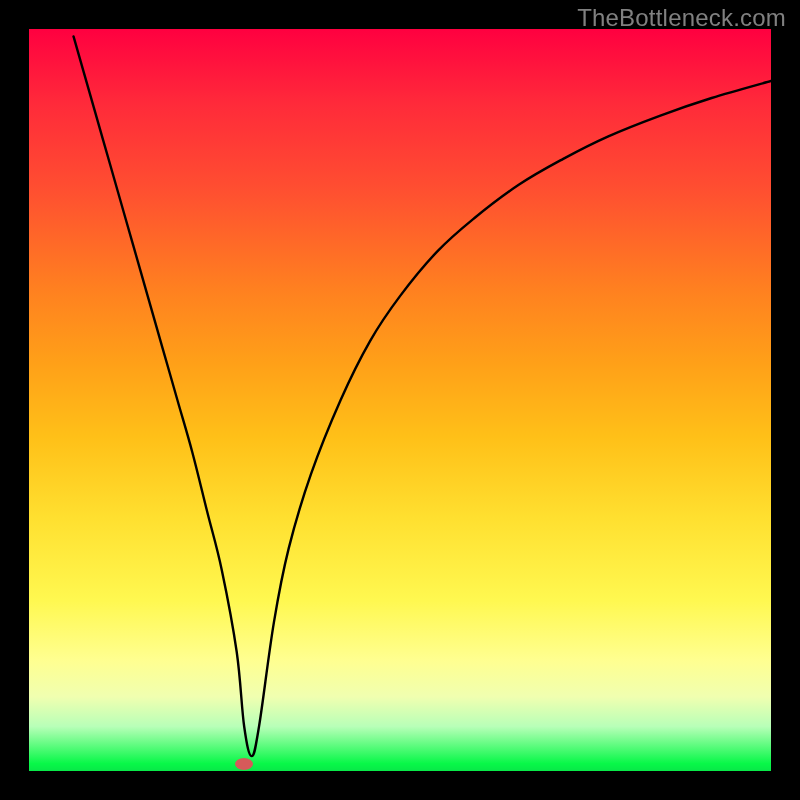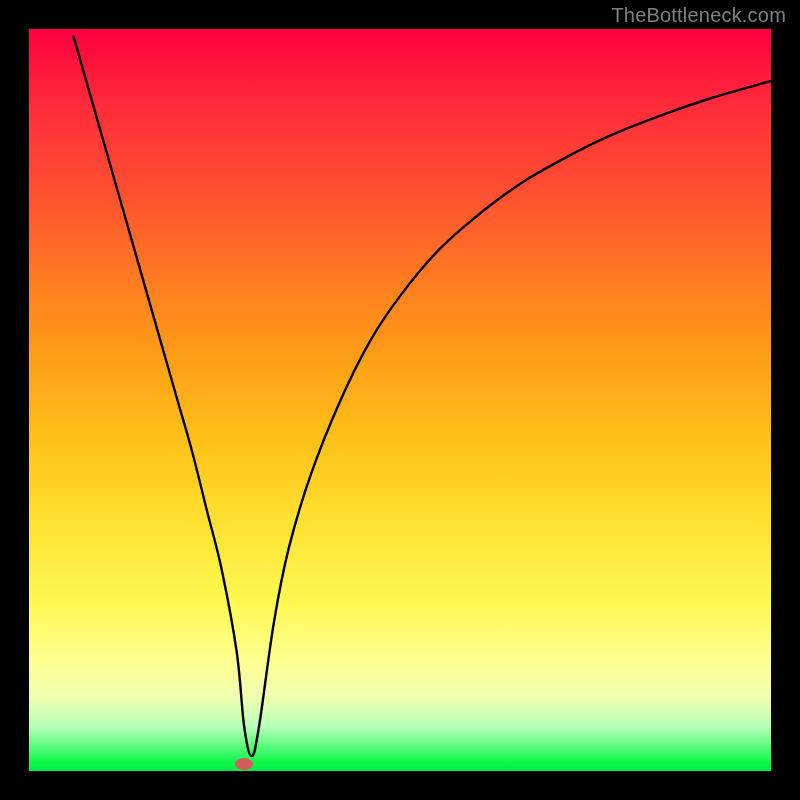"TheBottleneck.com" .watermark { font-size: 20px -> 24px }
